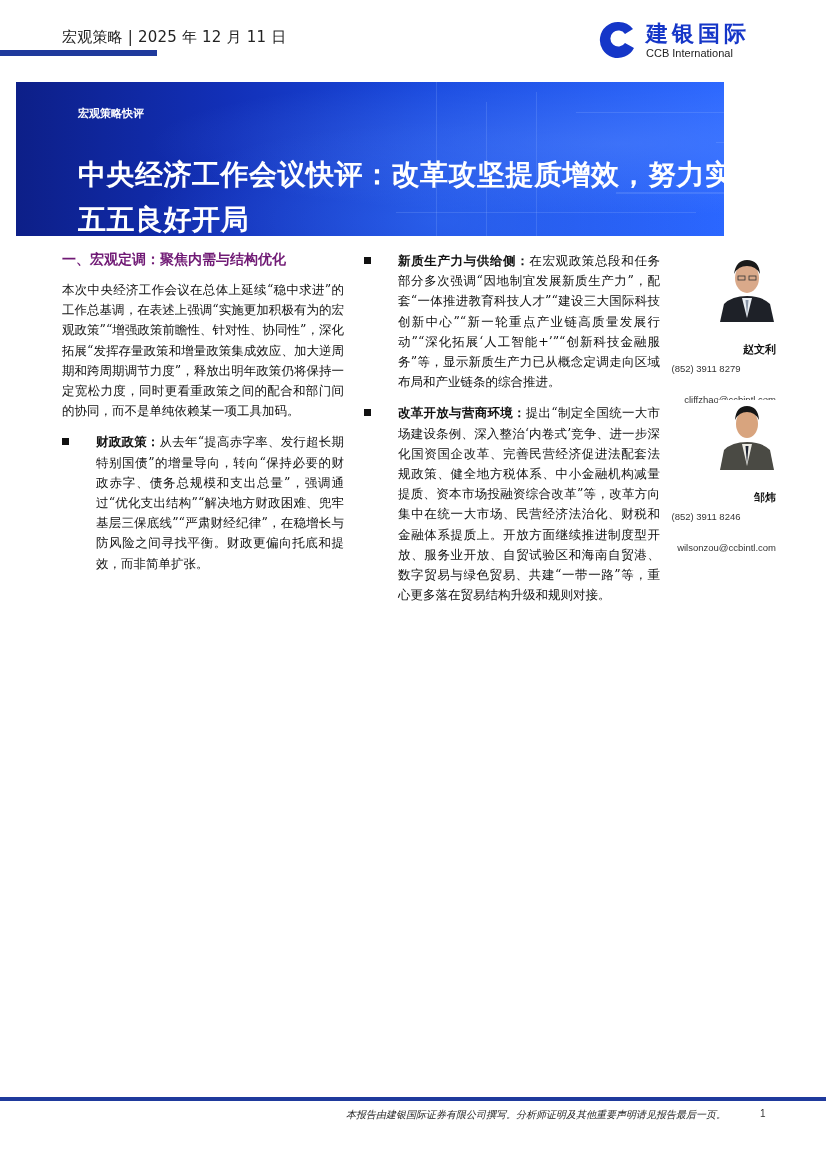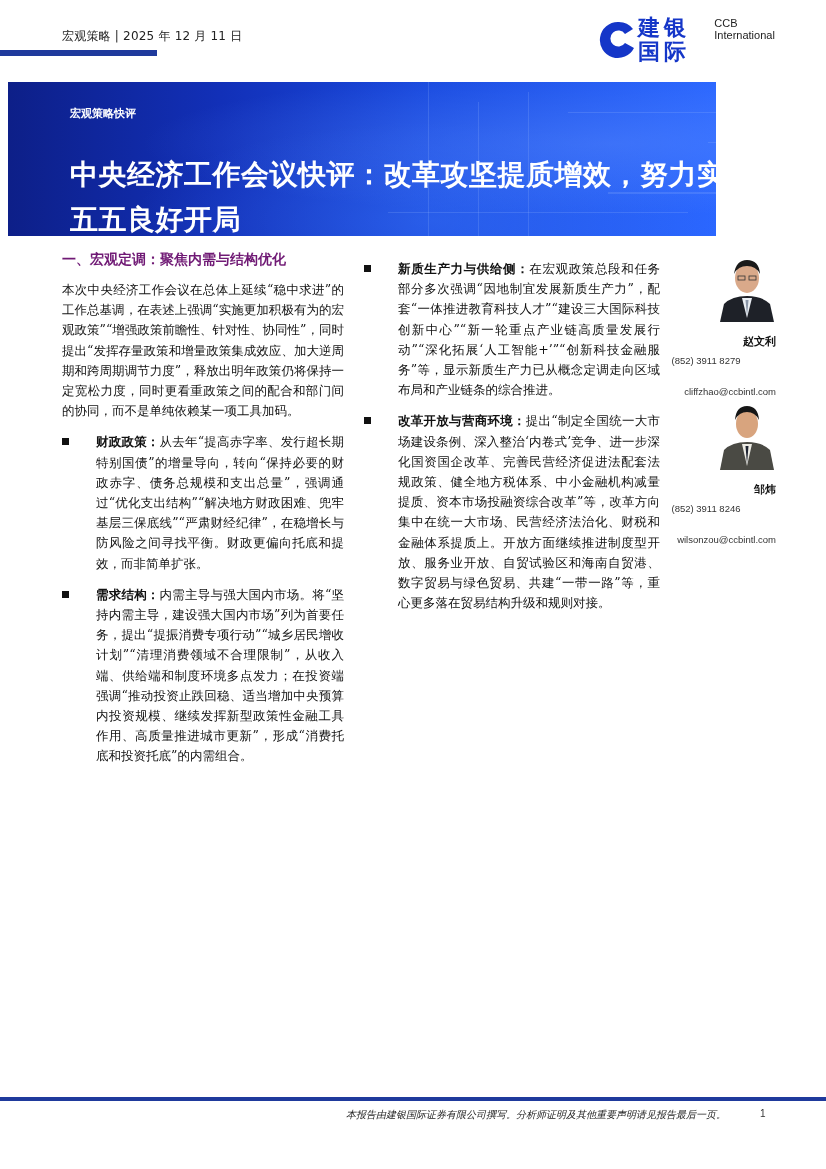"宏观策略 | 2025 年 12" .top-meta { font-size: 12px -> 15px }
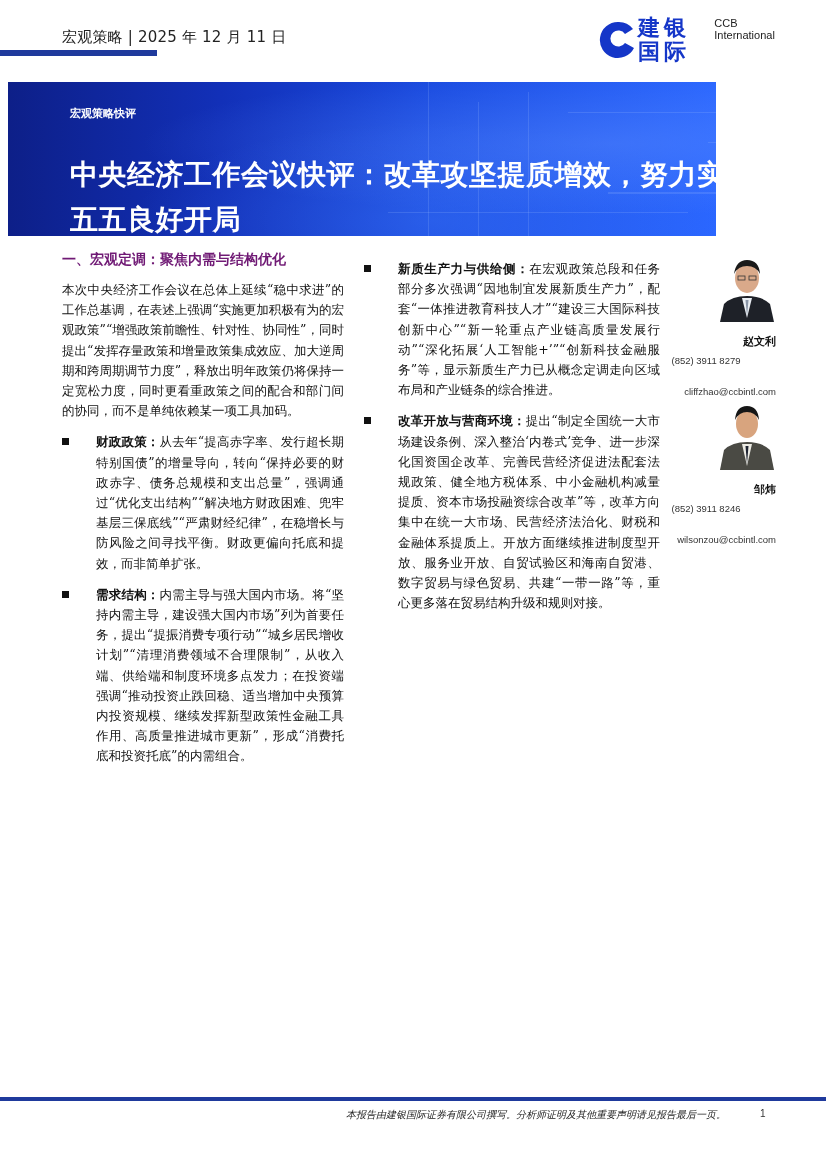"建银国际" .logo-text { flex-direction: row -> column; margin-left: none -> 8px }
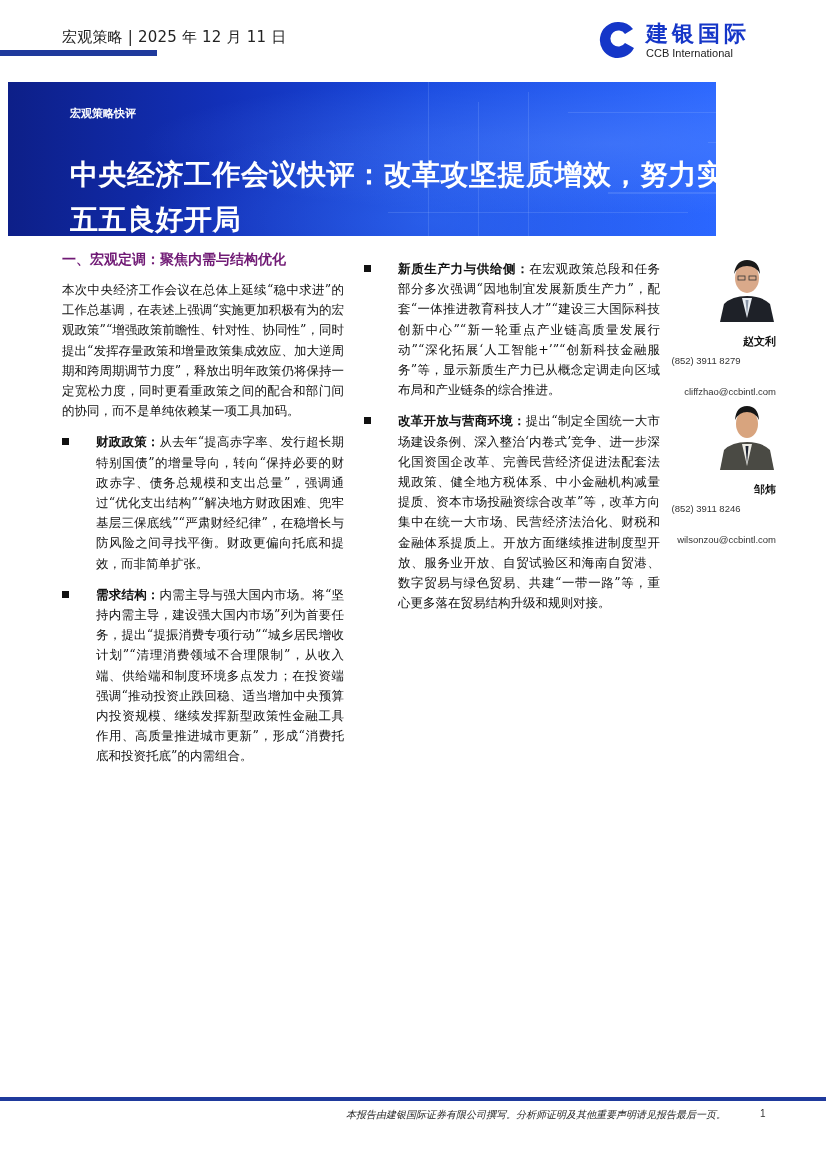"宏观策略快评" .banner { left: 8px -> 16px }
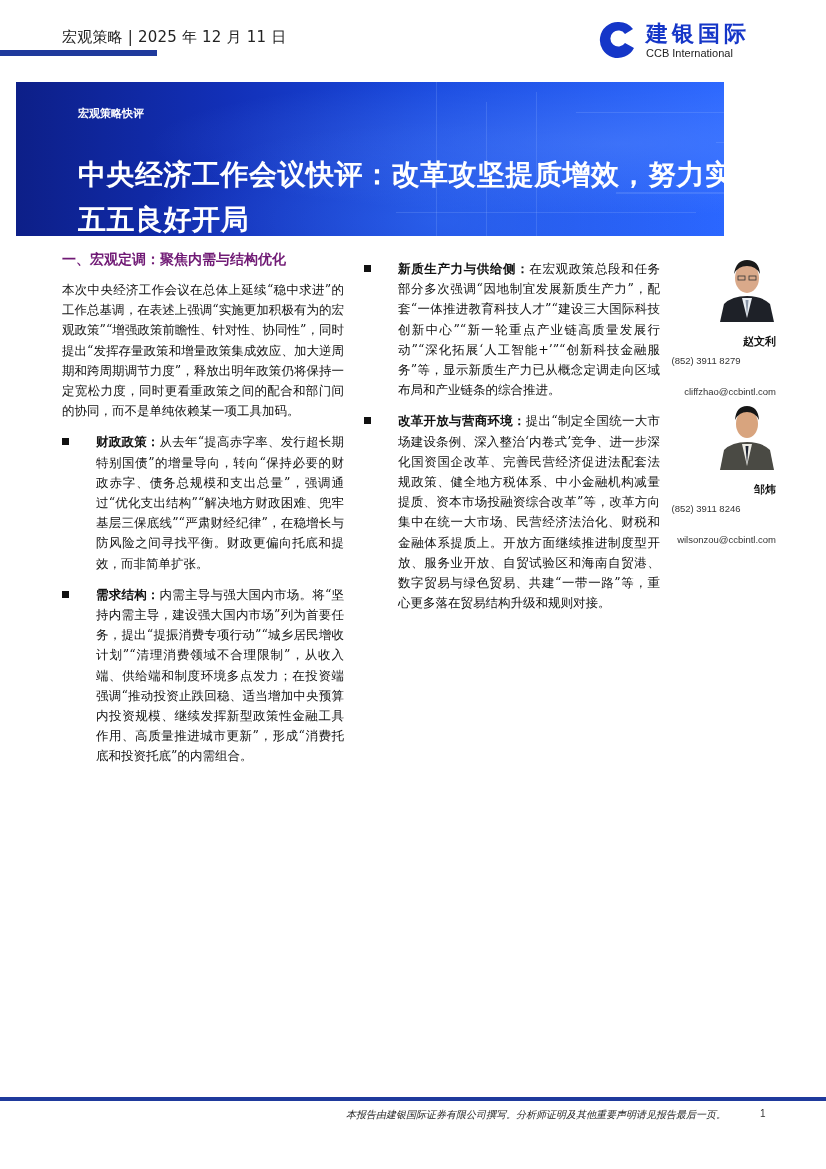"新质生产力与供给侧：在宏观政策总段和任务部分多次强调“因地制宜发展新质生产力”，" .col-mid { margin-top: 8px -> none }
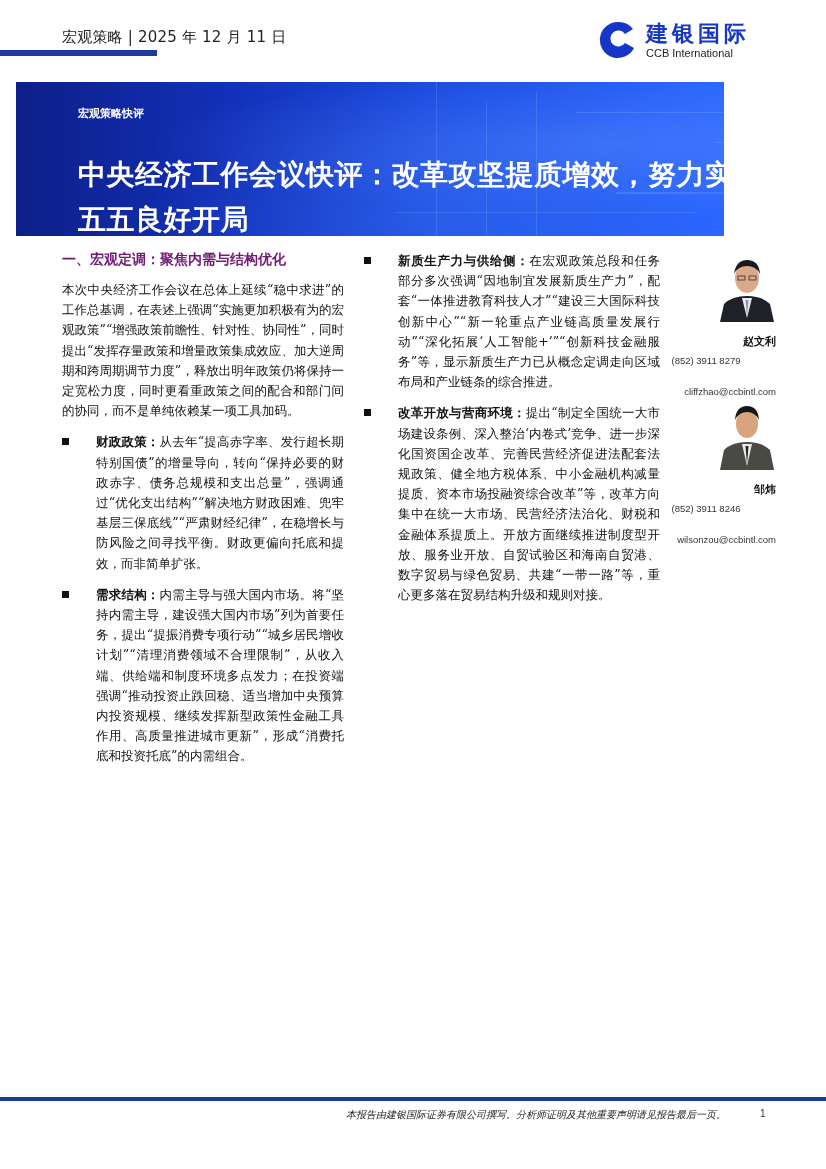"本次中央经济工作会议在总体上延续“稳中求进”的工作总基调，在表述上强调“实施更加" p.para { text: 同时提出 -> 深化拓展 }
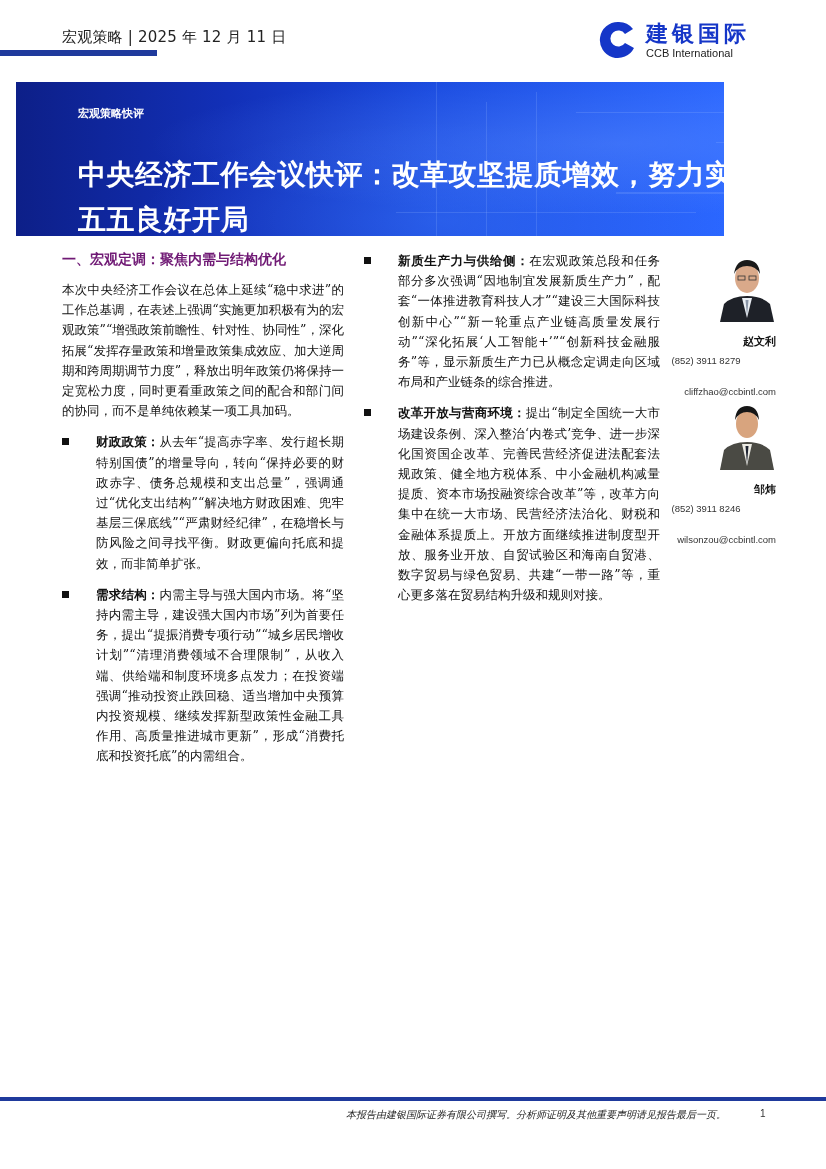"赵文利" .analyst .name { margin-top: 12px -> 20px }
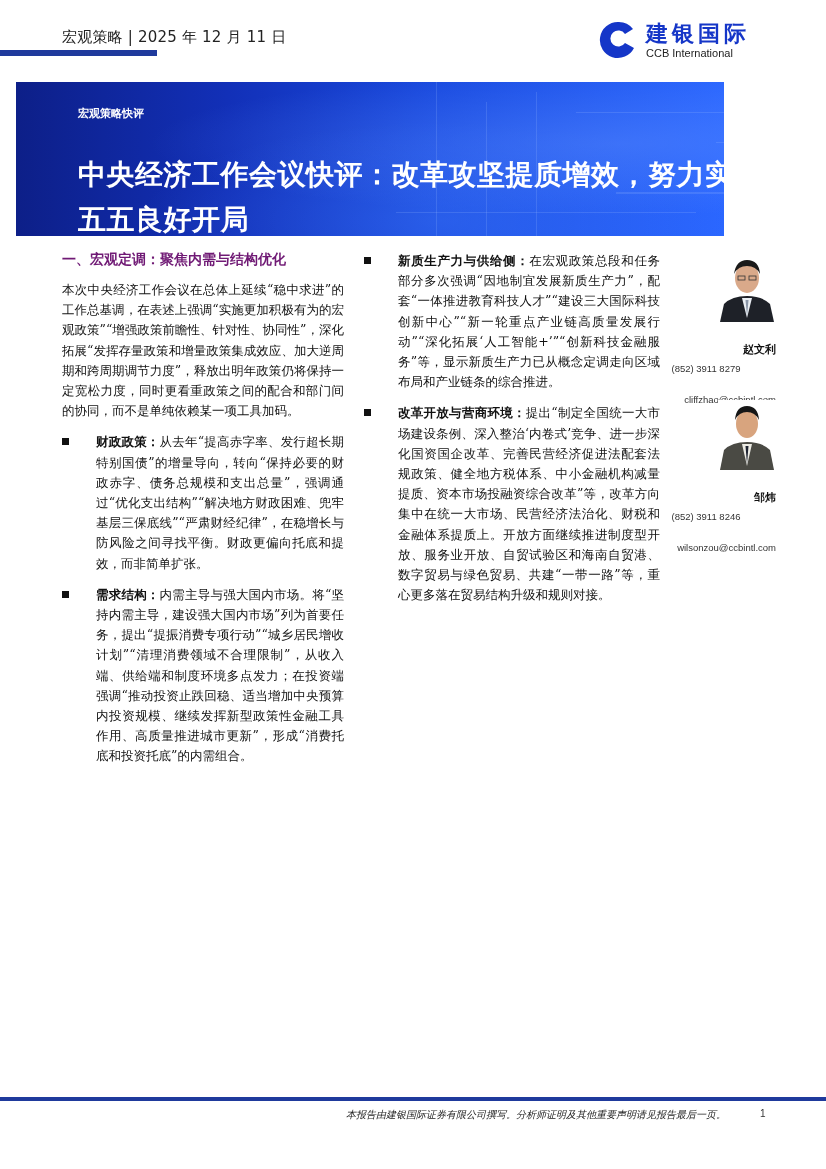"需求结构：内需主导与强大国内市场。将“坚持内需主导，建设强大国内市场”列为首要任" div.bullet { html: <div> <span></span> <span>需求结构：</span><span>内需主导与强大国内市场。将“坚持内需主导，建设强大国内市场”列为首要任务，提出“提振消费专项行动”“城乡居民增收计划”“清理消费领域不合理限制”，从收入端、供给端和制度环境多点发力；在投资端强调“推动投资止跌回稳、适当增加中央预算内投资规模、继续发挥新型政策性金融工具作用、高质量推进城市更新”，形成“消费托底和投资托底”的内需组合。</span> </div> -> none }
